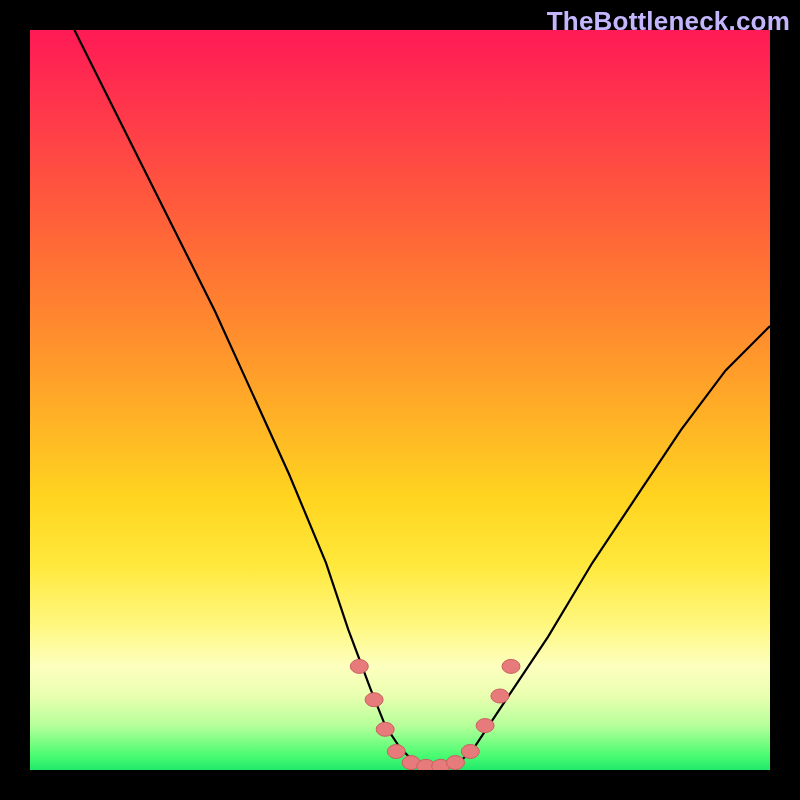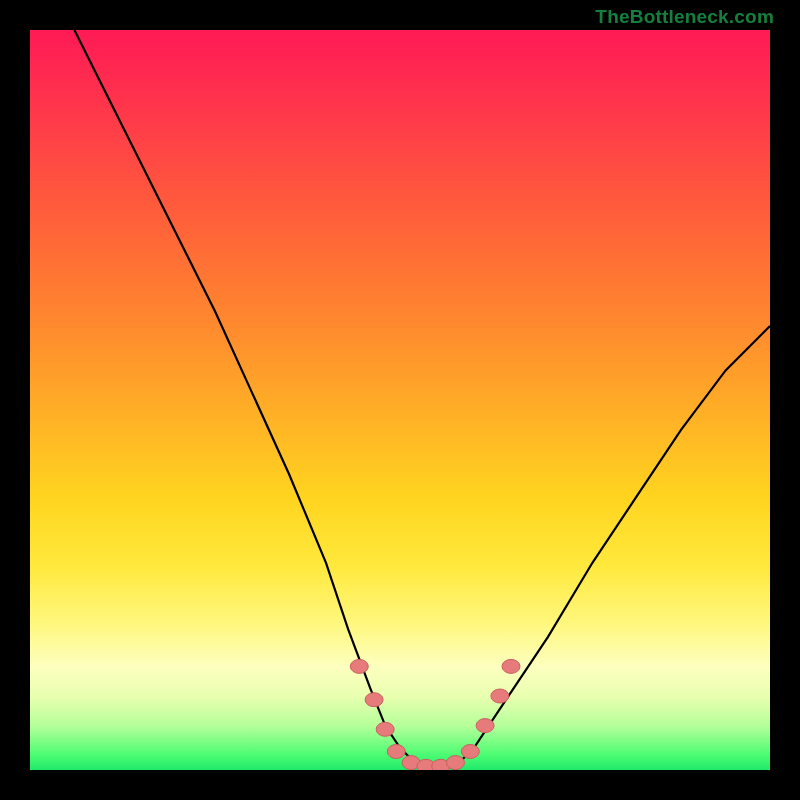"TheBottleneck.com" .watermark { color: #15803d -> #c4b5fd; font-size: 19px -> 26px; right: 26px -> 10px }
